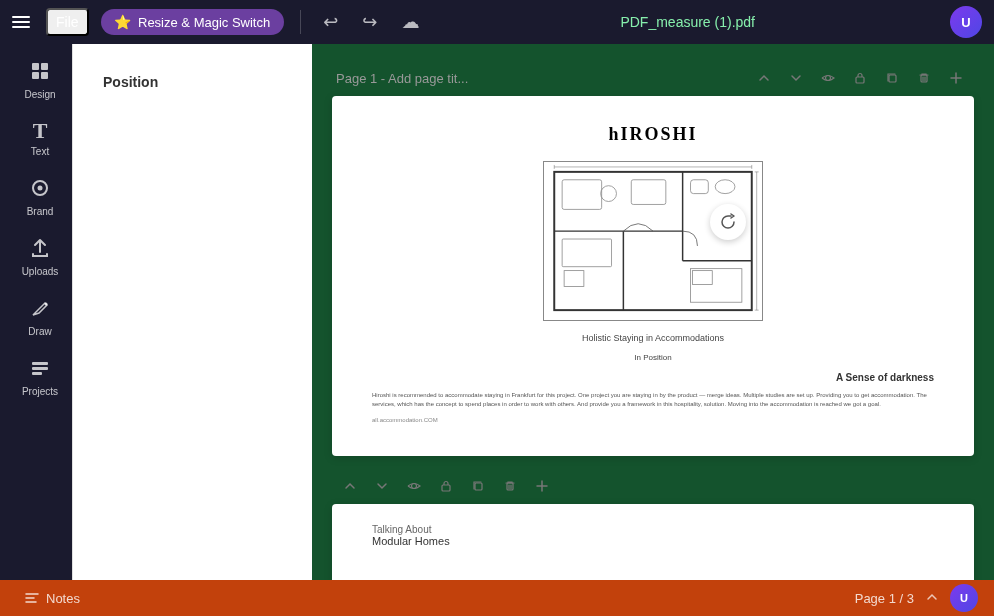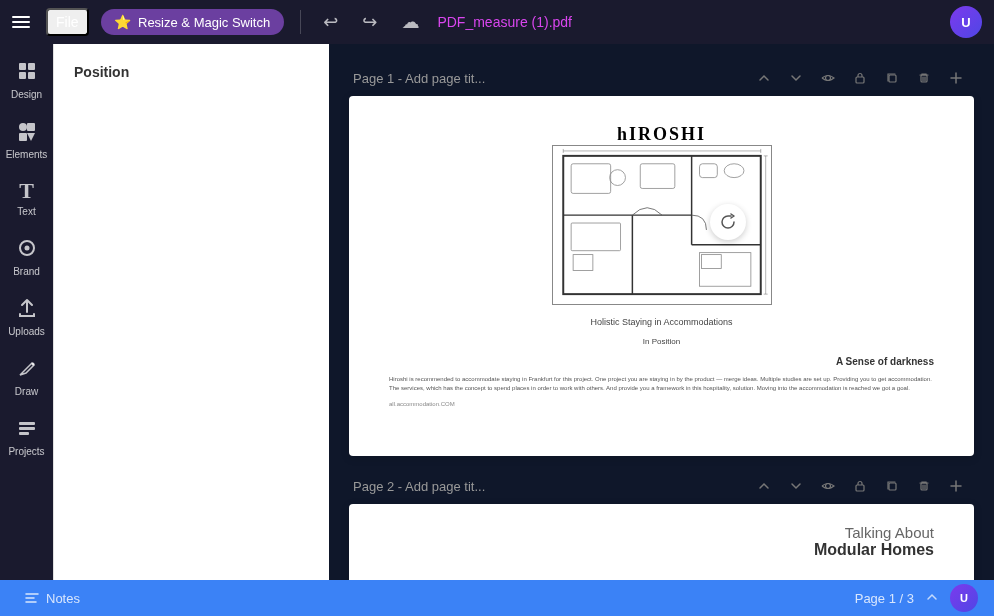"PDF_measure (1).pdf" .topbar-filename { color: #d946ef -> #86efac; text-align: none -> center }
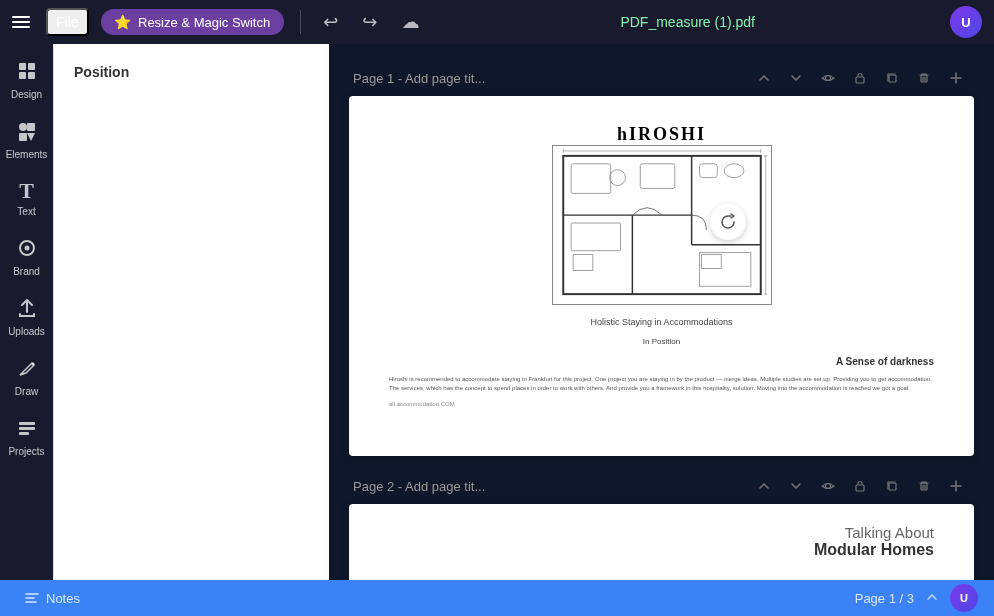"Position" .right-panel { padding: 20px -> 30px; width: 276px -> 240px }
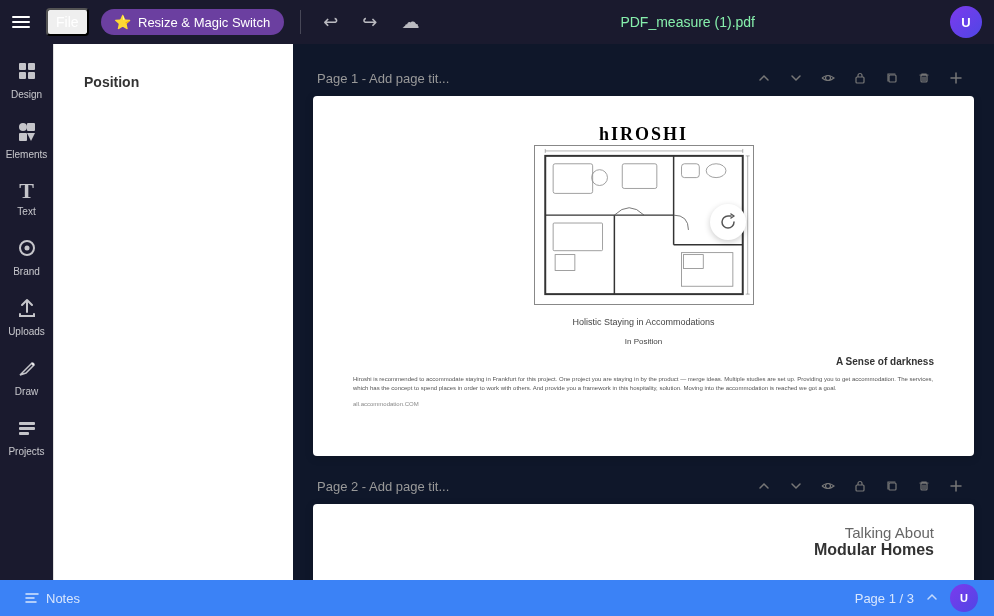"Page 1 - Add page" .canvas-area { background: #0f172a -> #14532d }
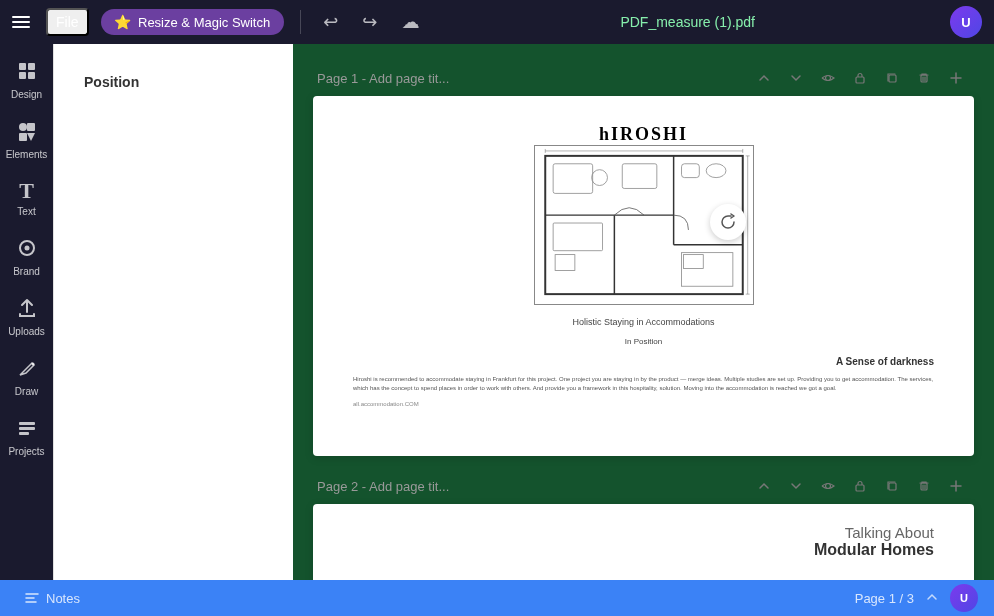"Design" .sidebar { align-items: center -> flex-end; width: 53px -> 72px }
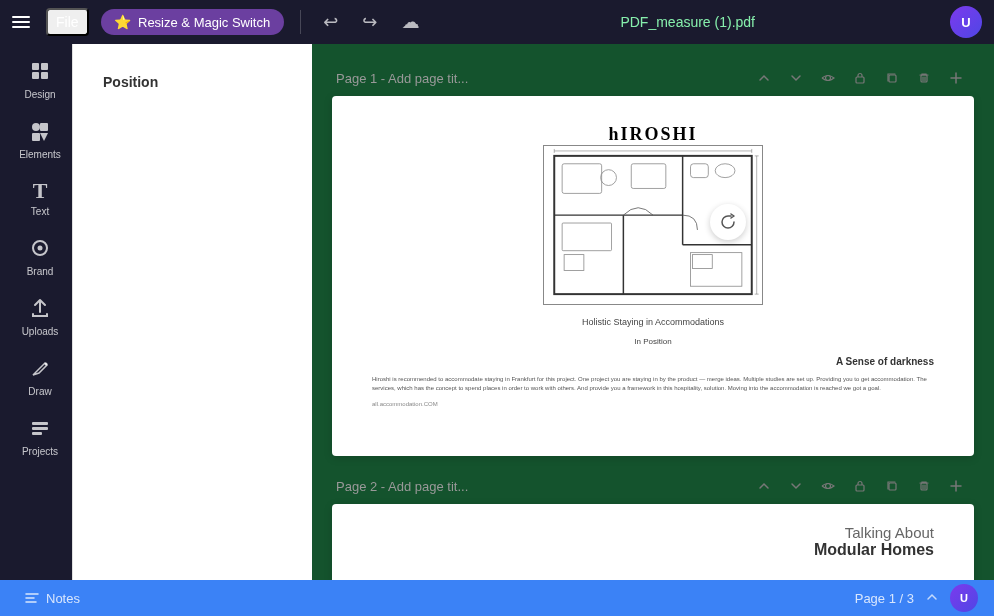"hIROSHI" .page1-brand { margin-bottom: none -> 16px }
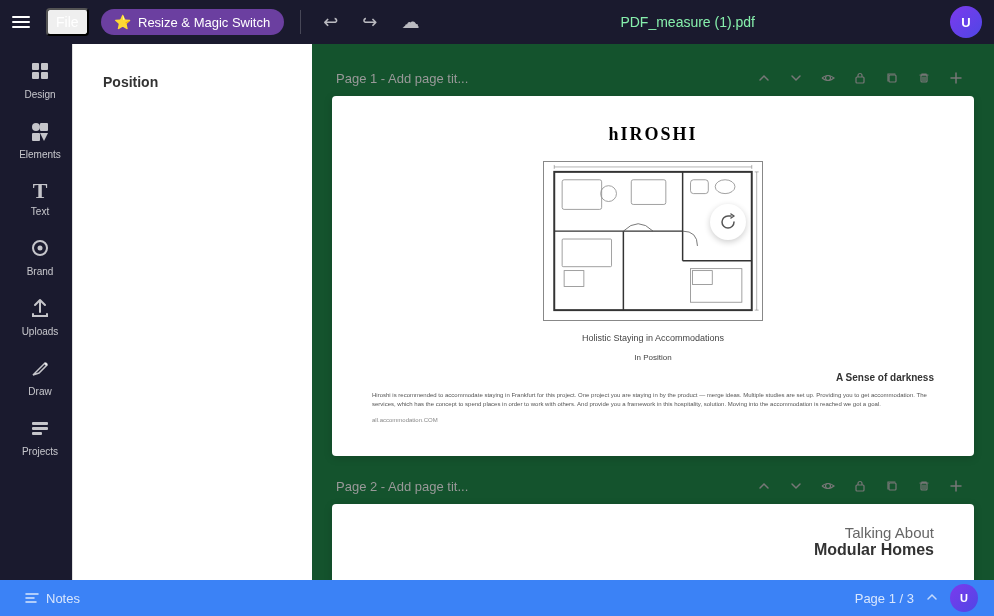"Elements" div.sidebar-item { html: <div> <div> <svg> <circle></circle> <rect></rect> <polygon></polygon> <rect></rect> </svg> </div> <span>Elements</span> </div> -> none }
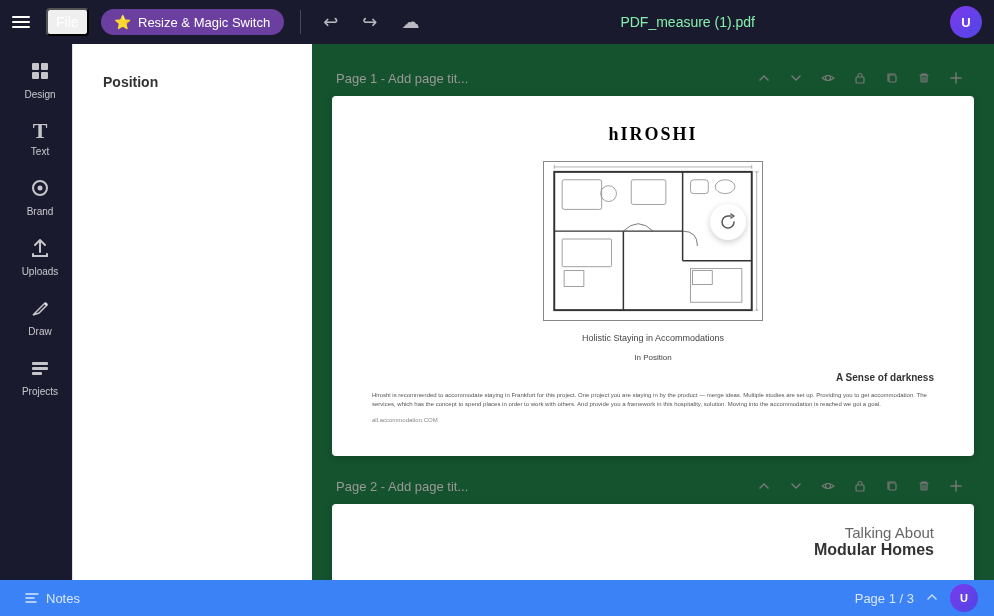"Page 2 - Add page" span.page-label { html: <span> <span>Page 2</span><span> - </span><span>Add page tit...</span> </span> -> none }
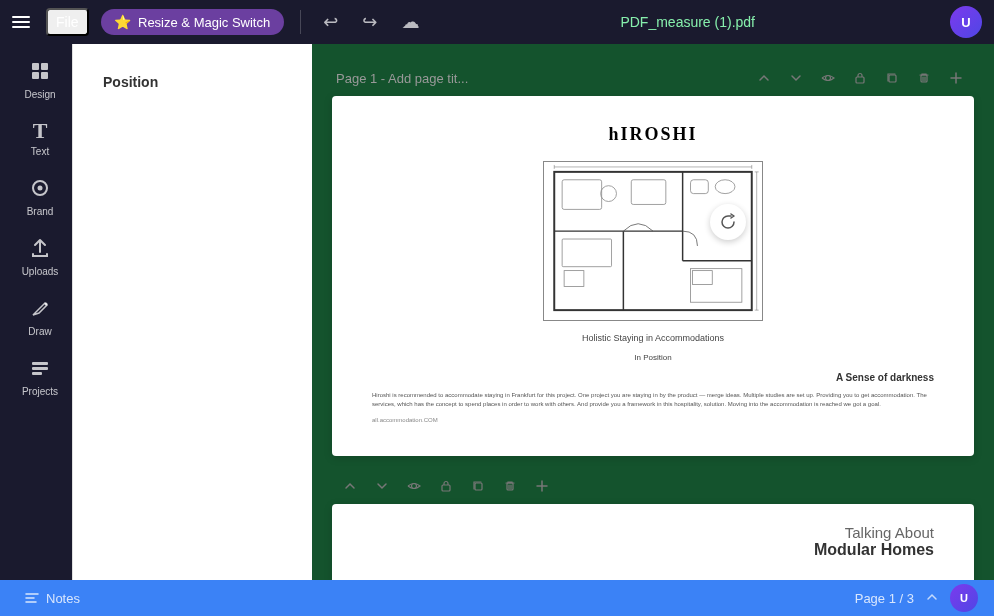"Talking About" .page2-subtitle { font-size: 15px -> 10px; text-align: right -> left }
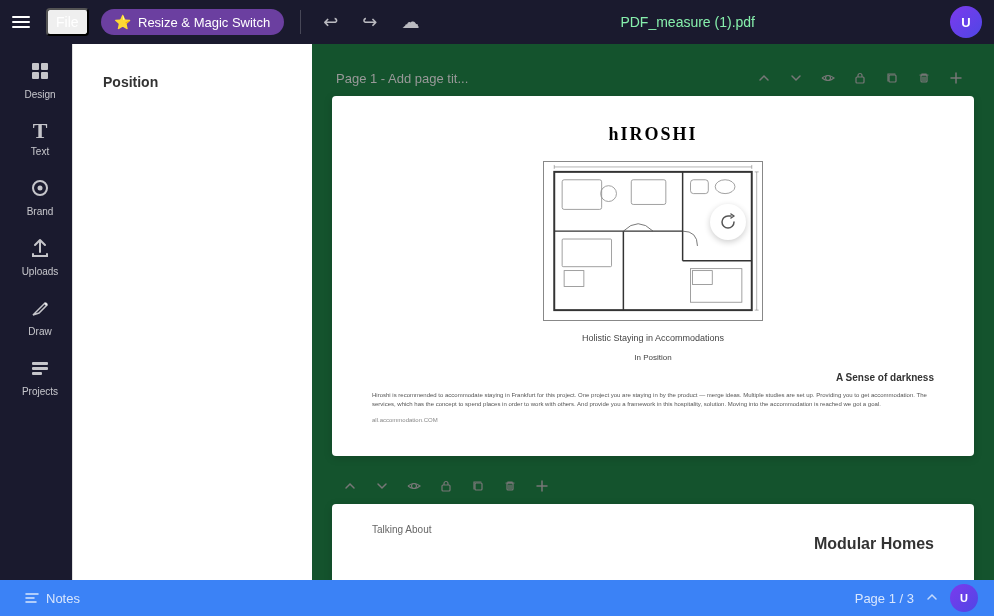"Modular Homes" .page2-title { font-size: 16px -> 11px; font-weight: 700 -> 400; text-align: right -> left }
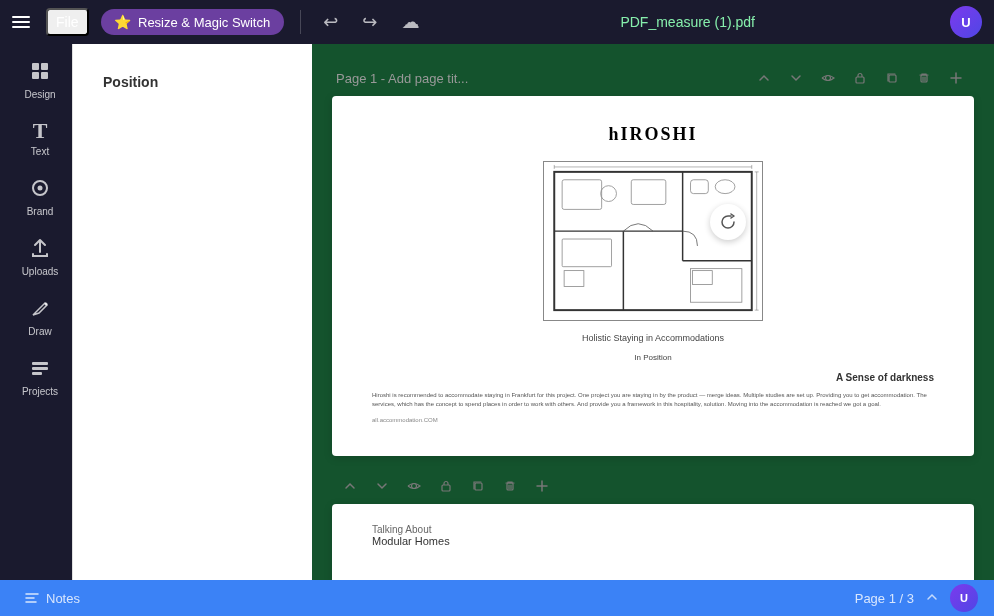"Notes" .bottom-bar { background: #3b82f6 -> #c2410c }
